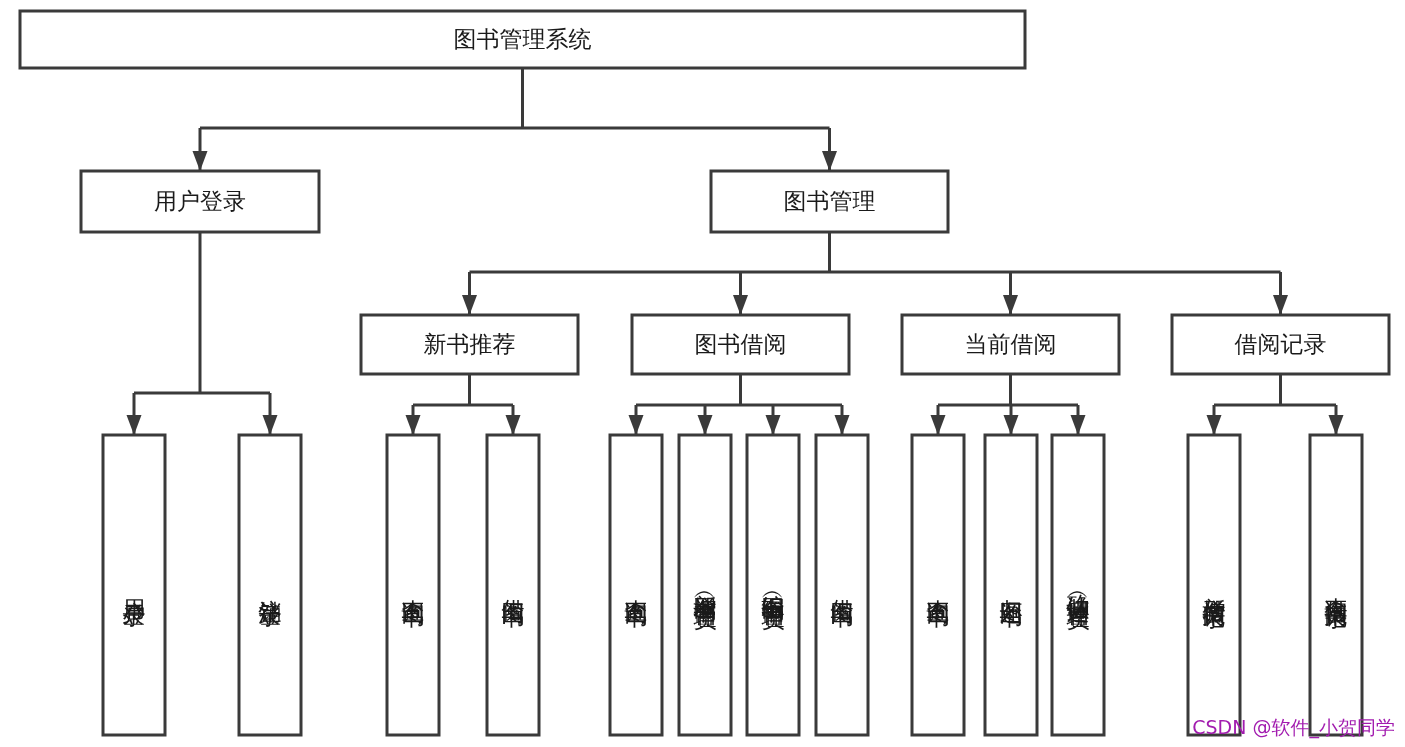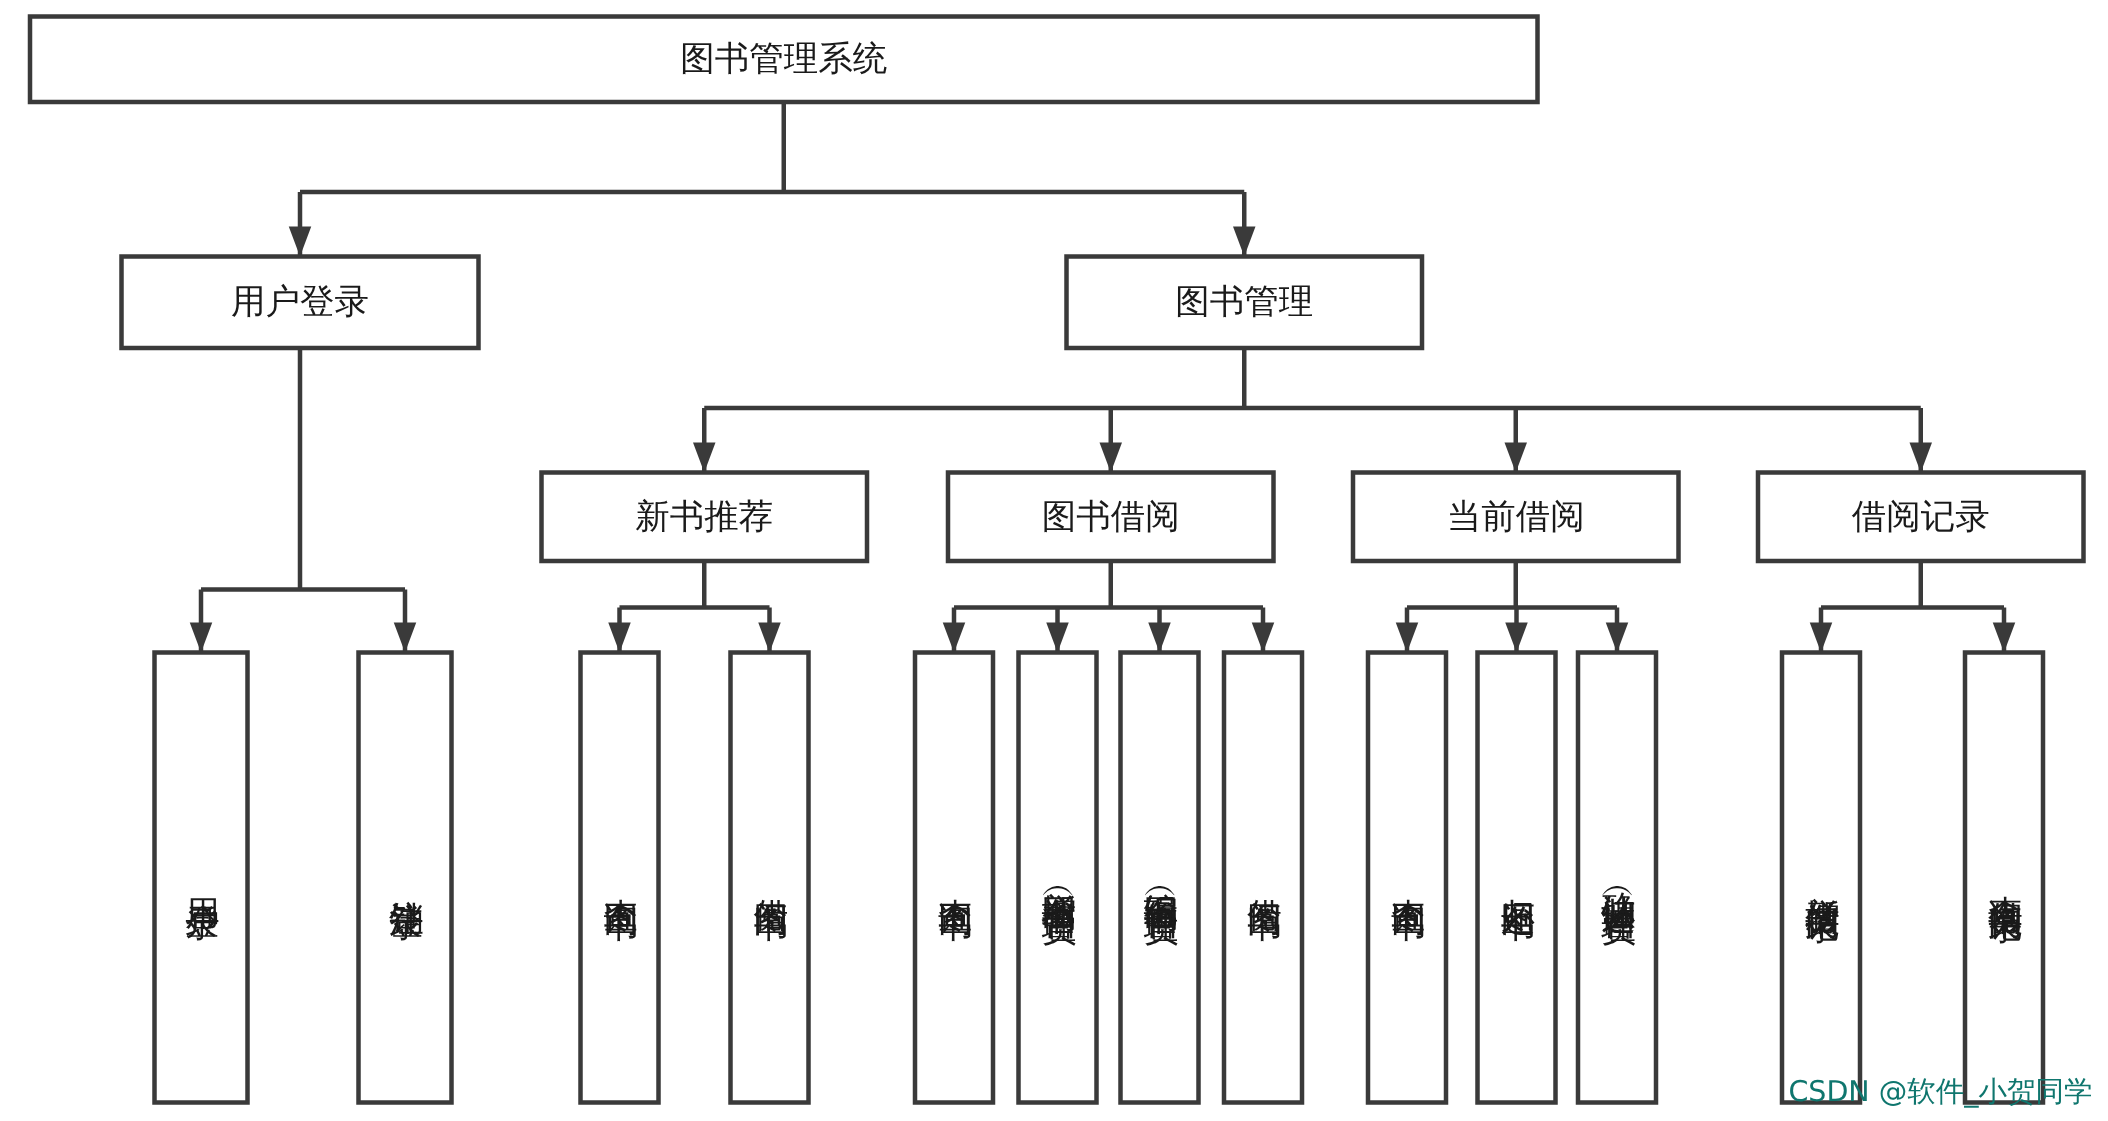"CSDN @软件_小贺同学" .watermark { color: #0f766e -> #a21caf }
